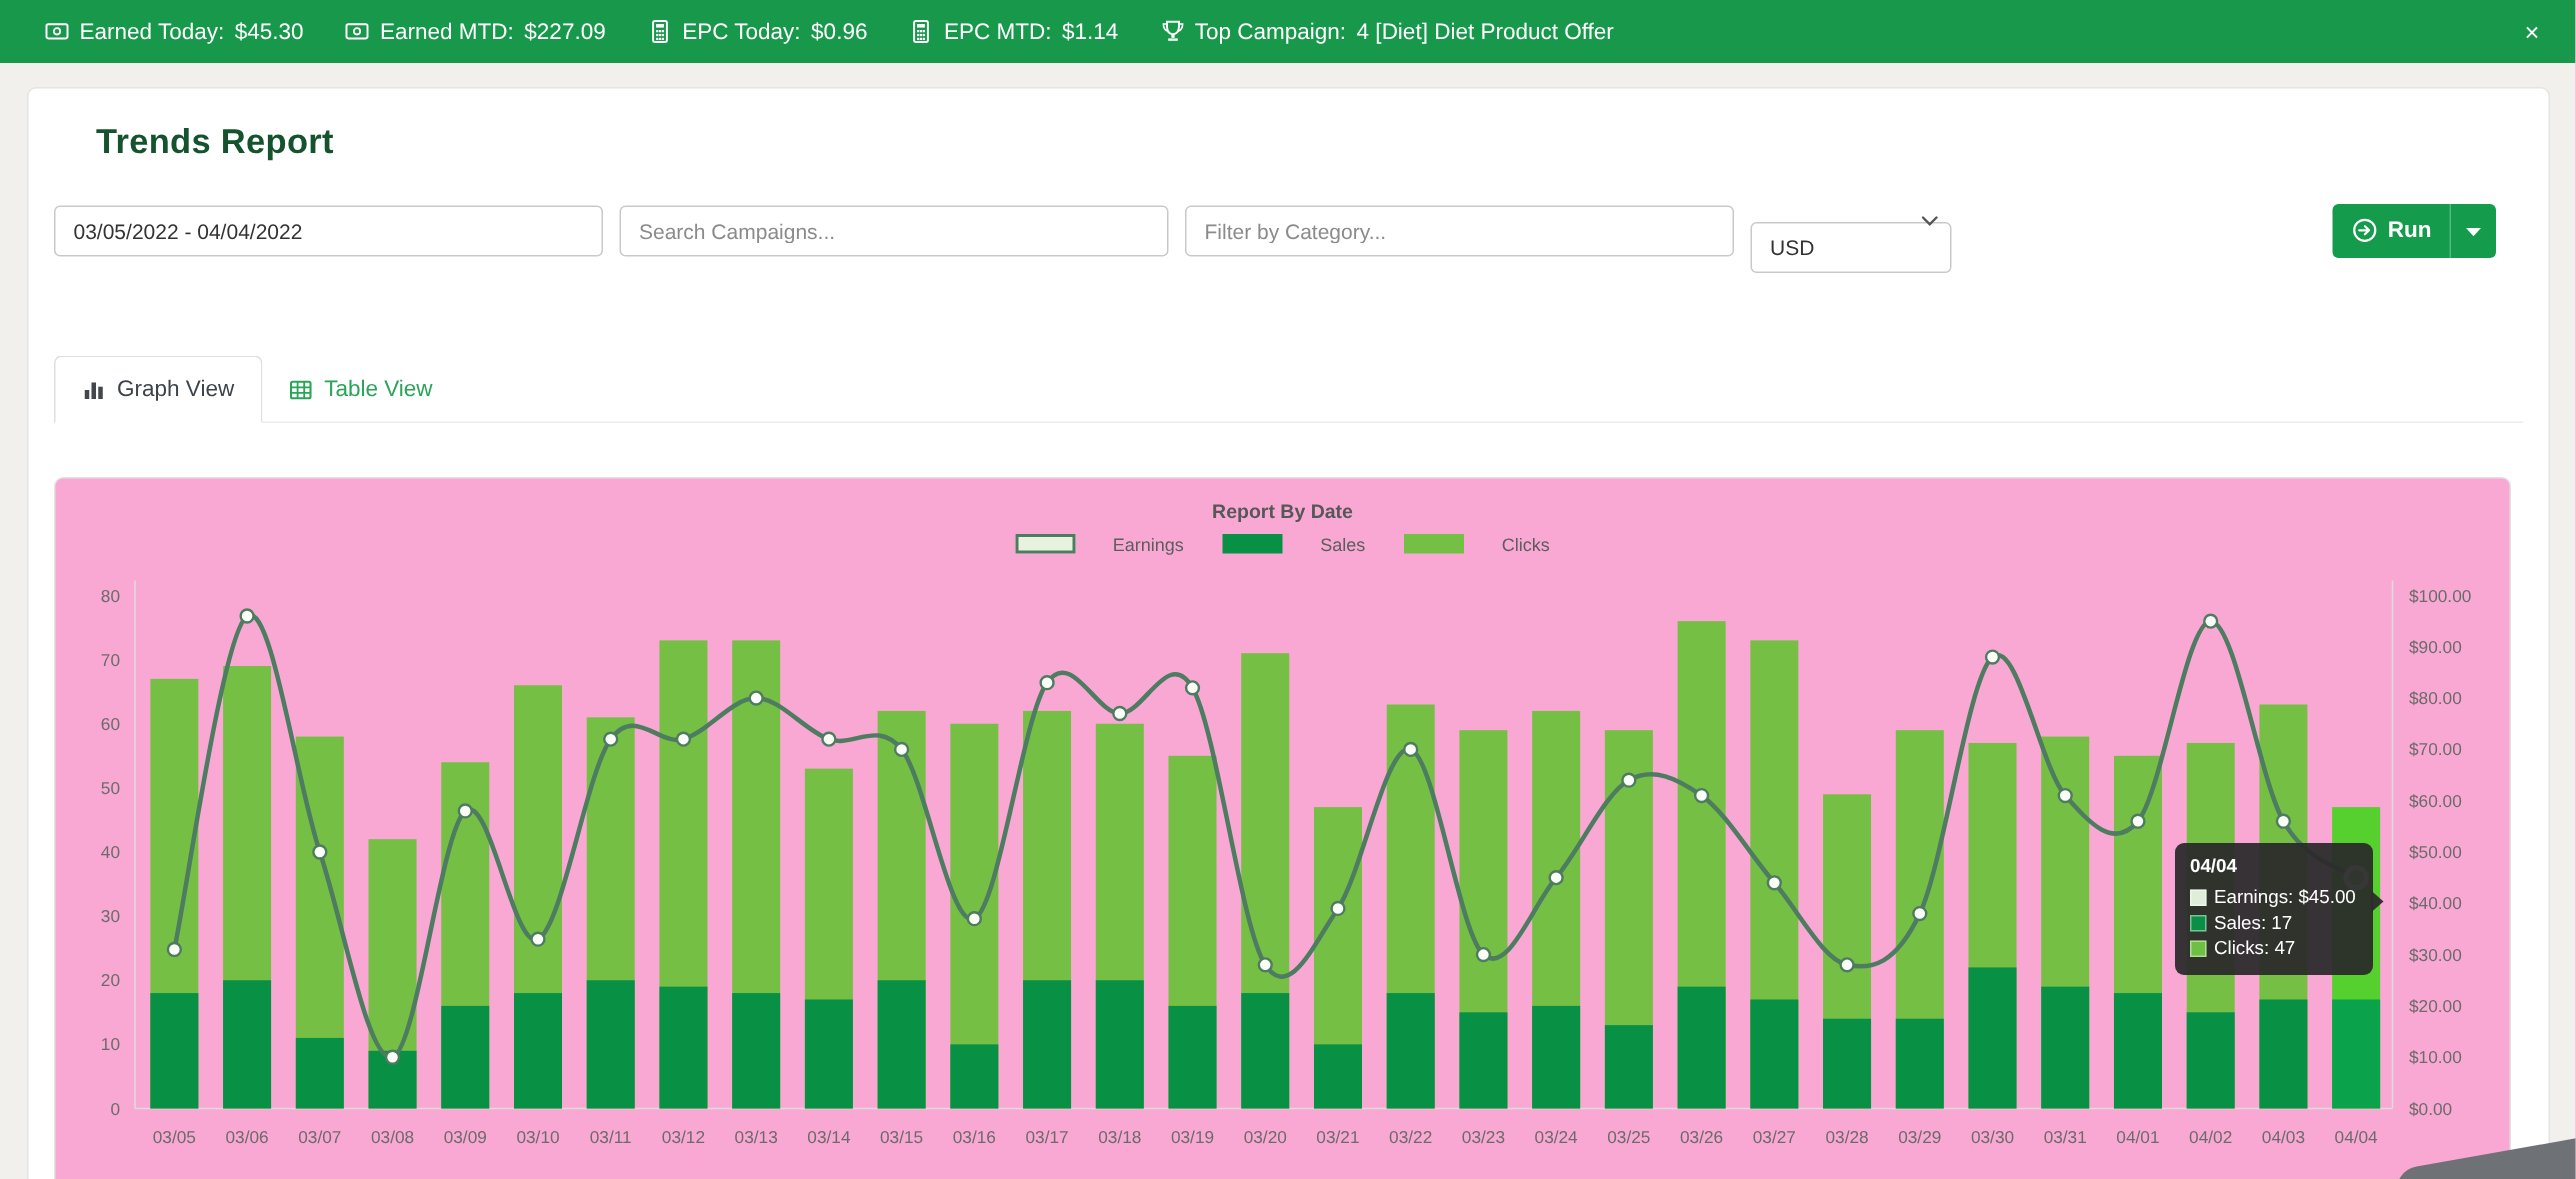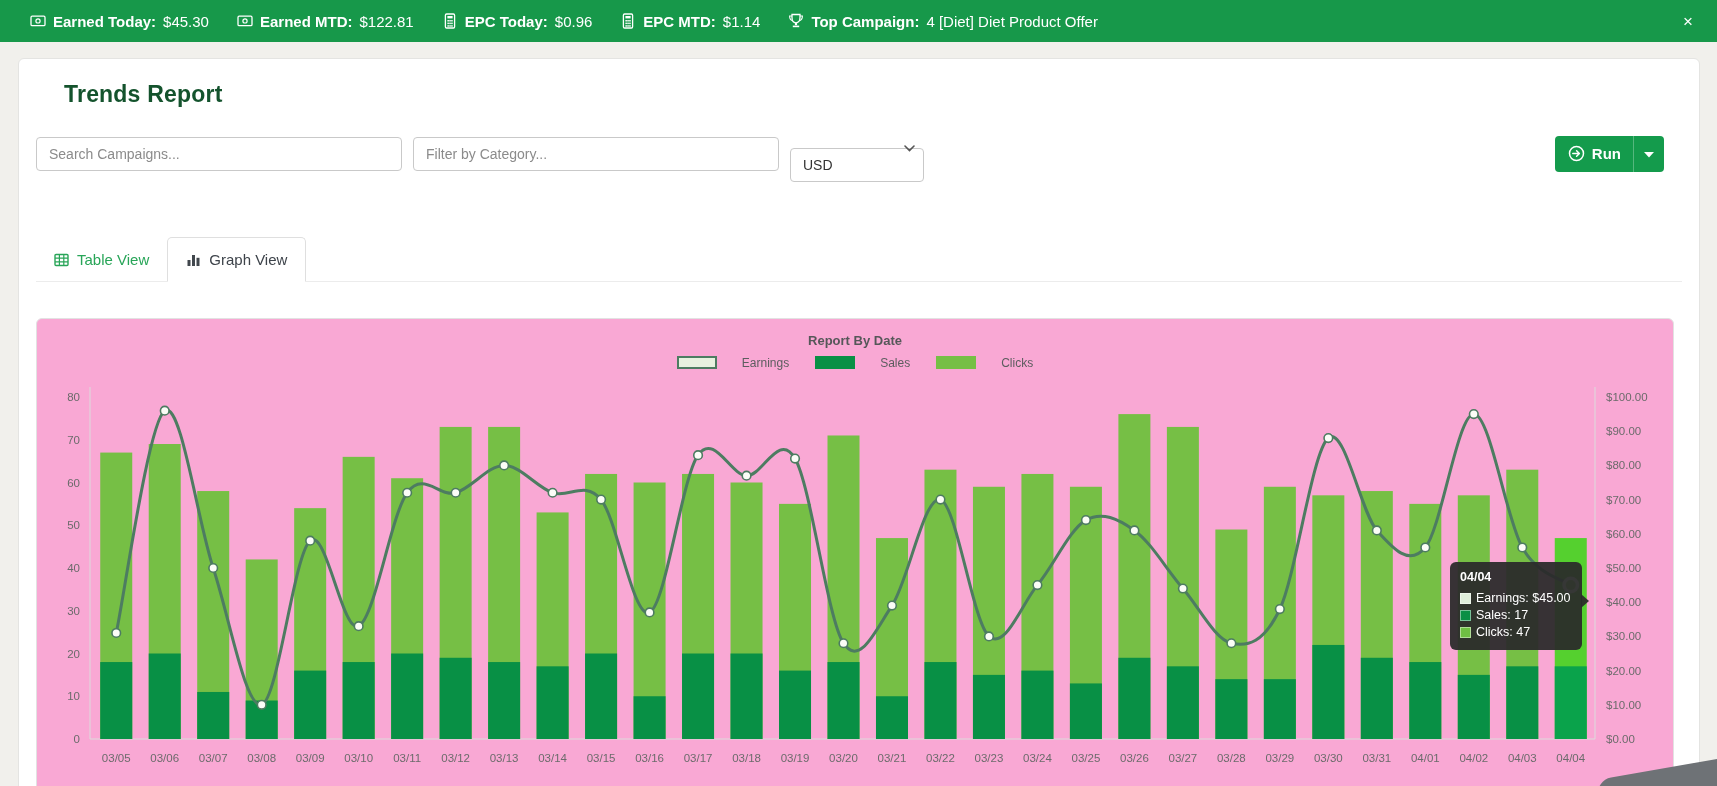"Earned Today:" .stat b { font-weight: bold -> normal }
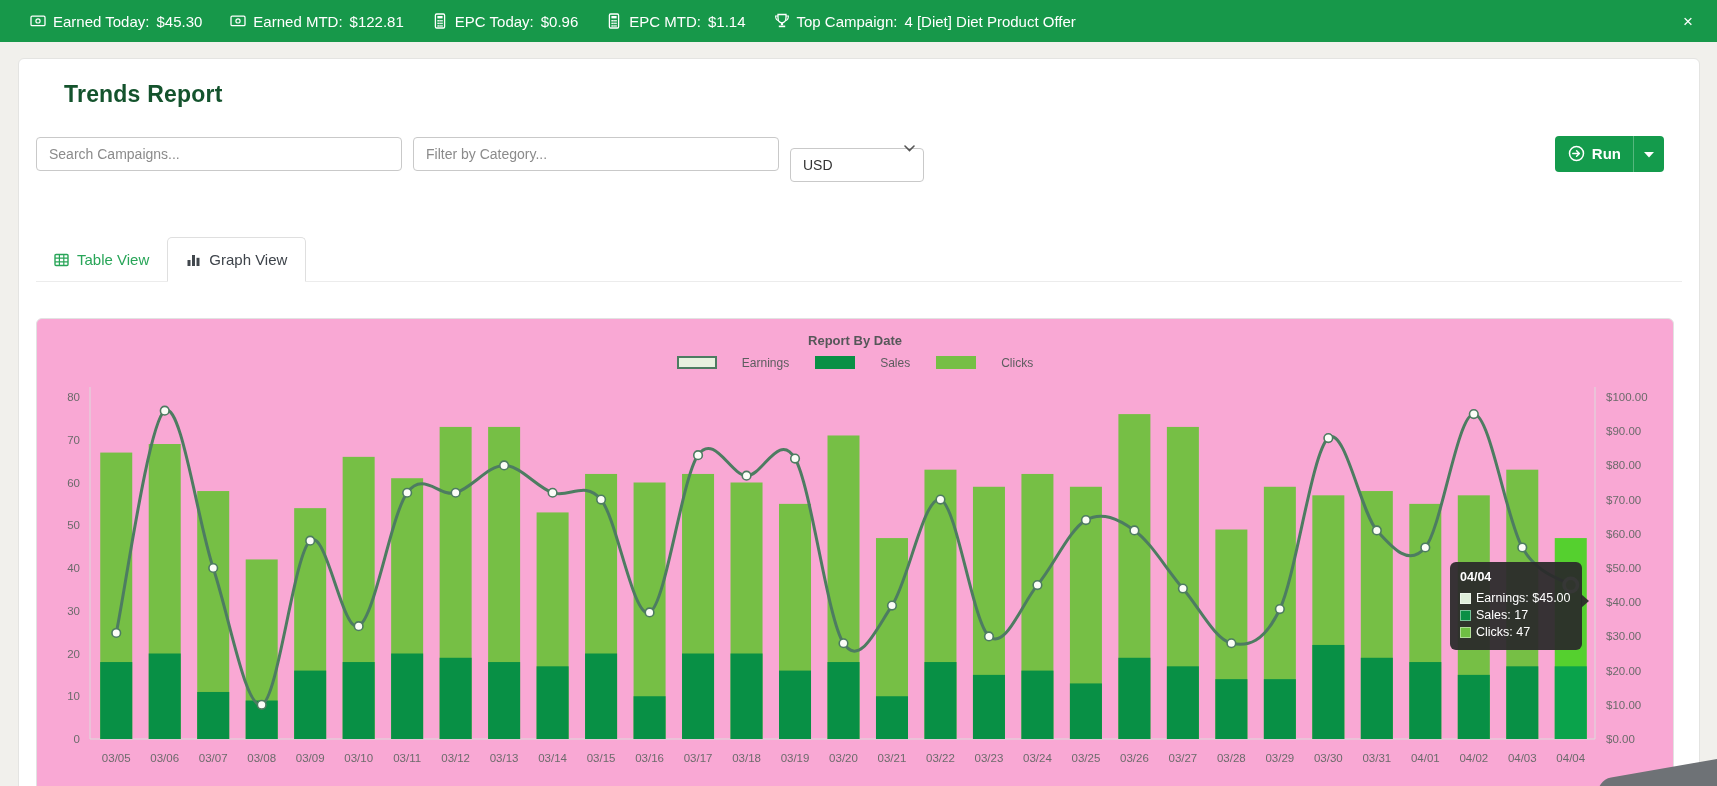"$122.81" span { text: $122.81 -> $227.09 }
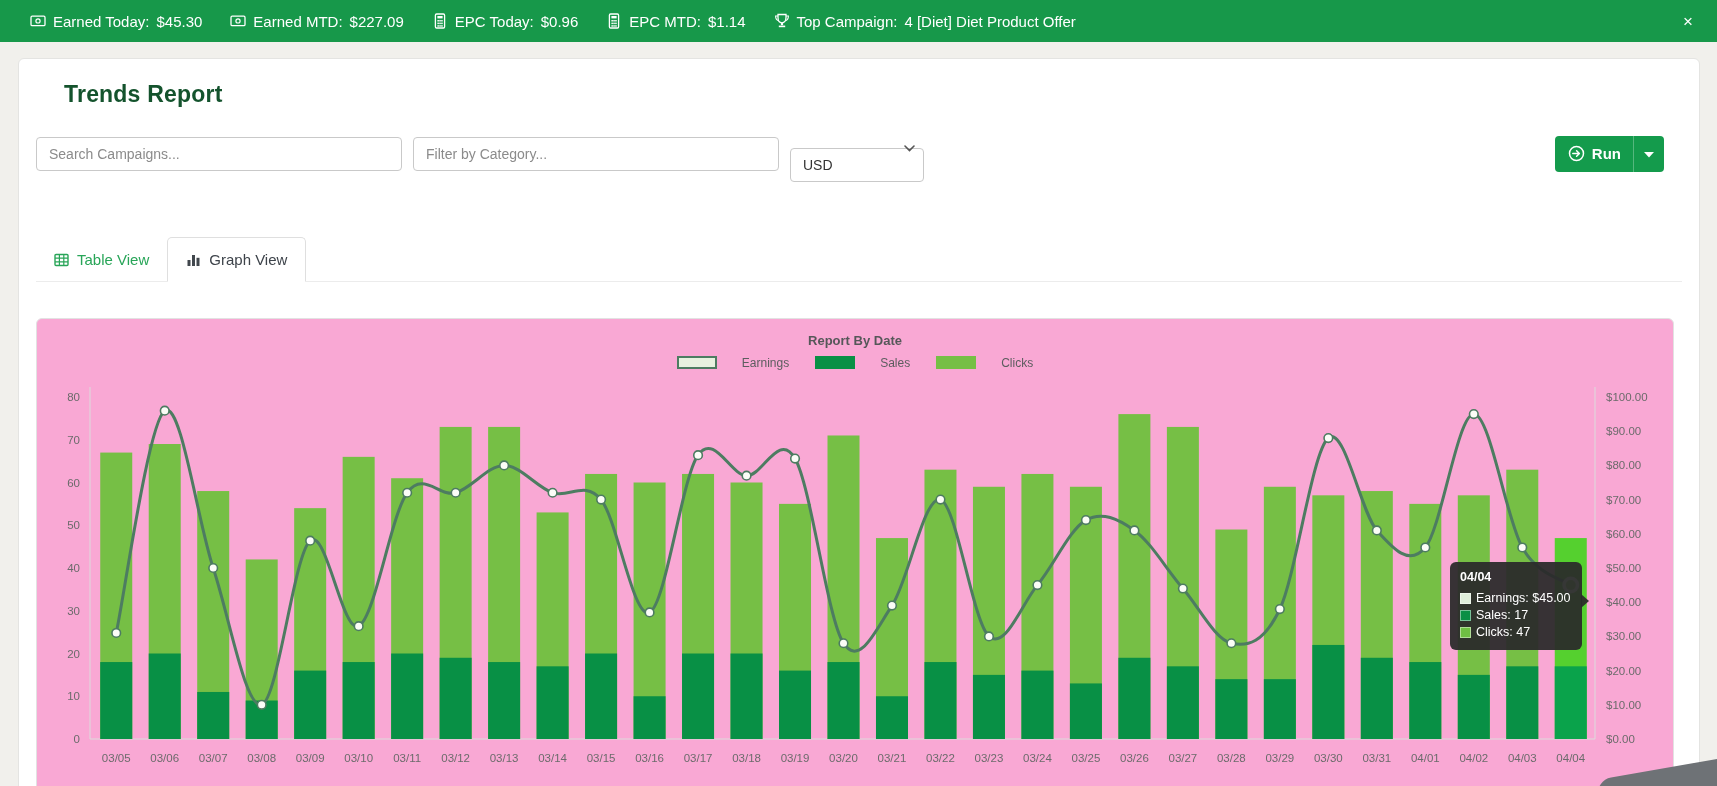"03/05/2022 - 04/04/2022" input.ctl-input { html: none -> <input> }
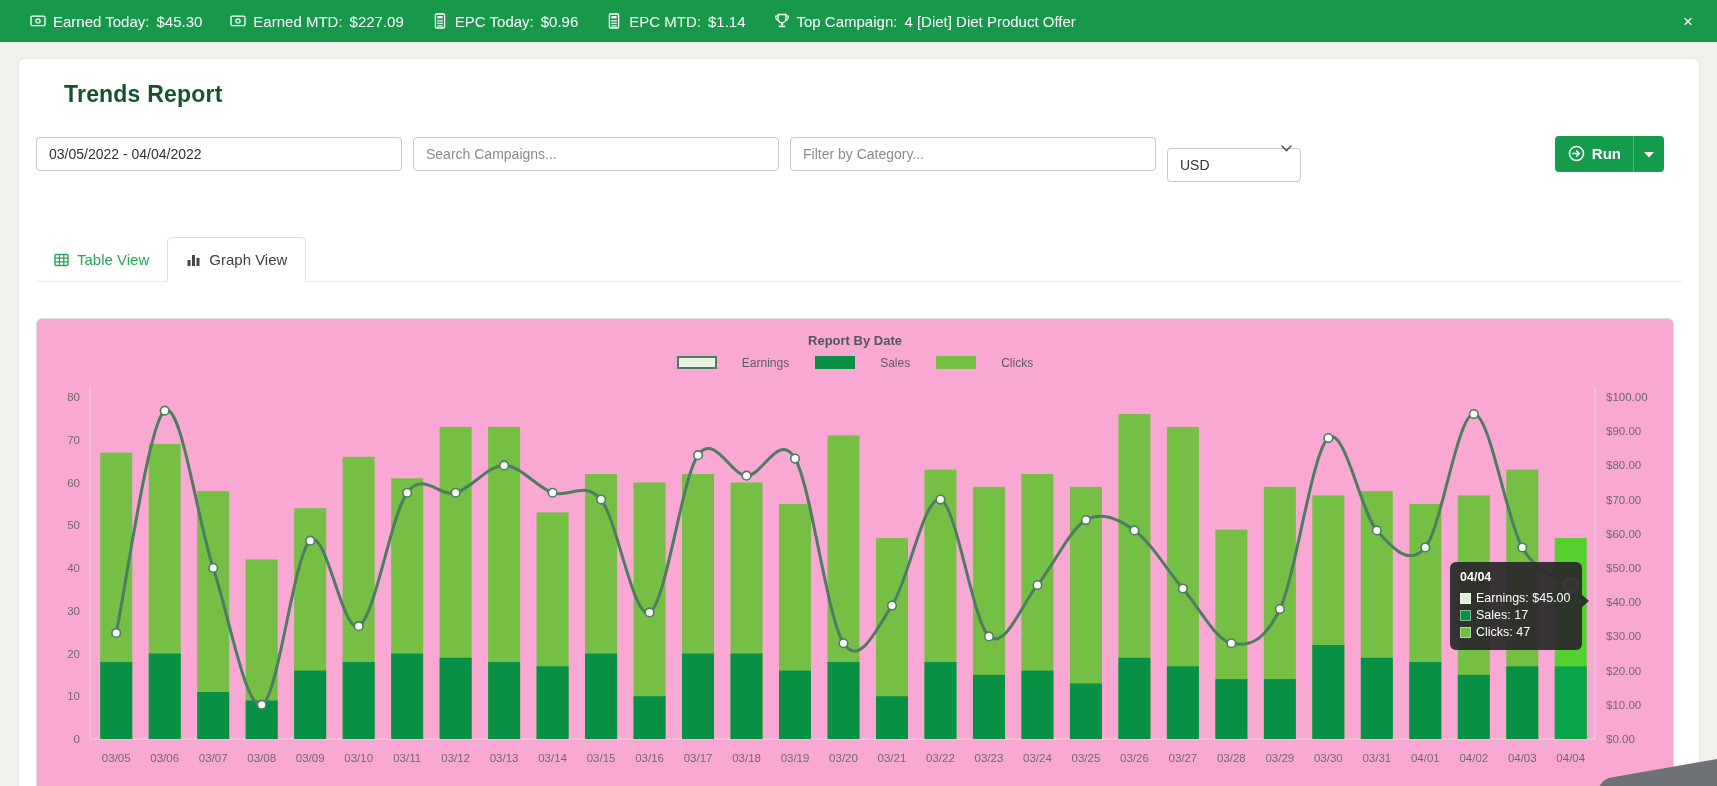"Table View" button.tab { order: before "Graph View" -> after "Graph View" }
